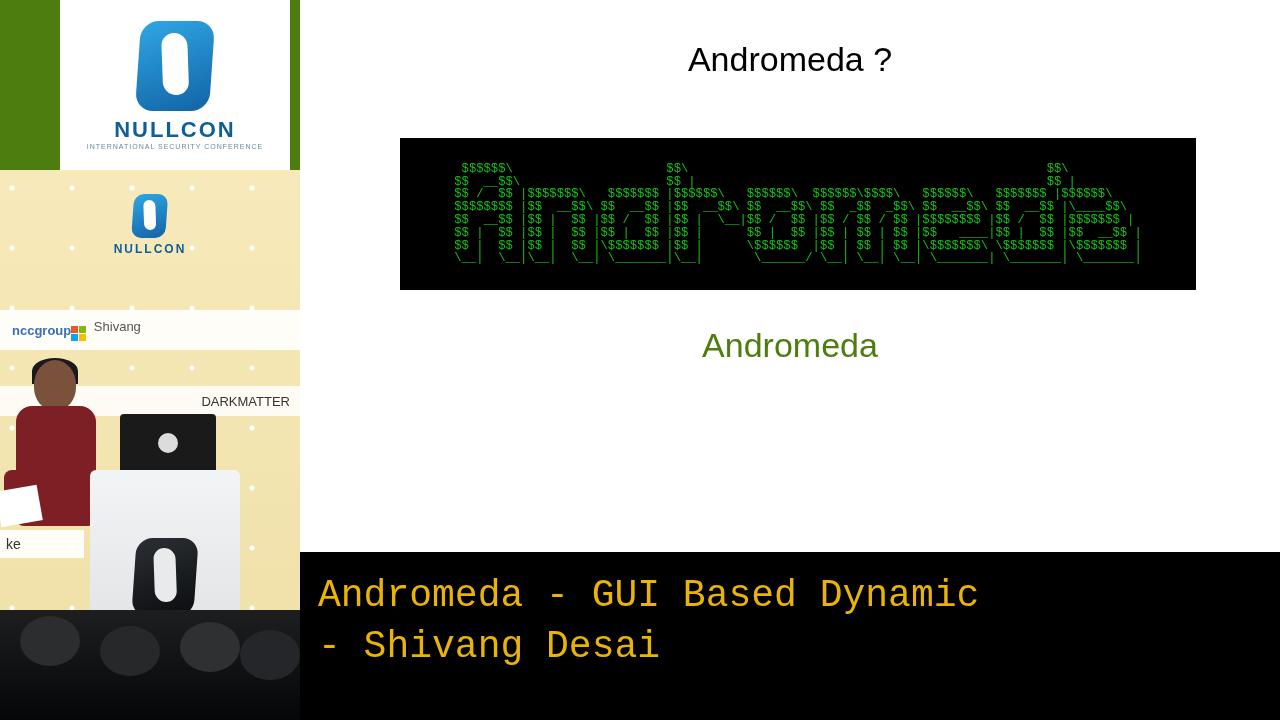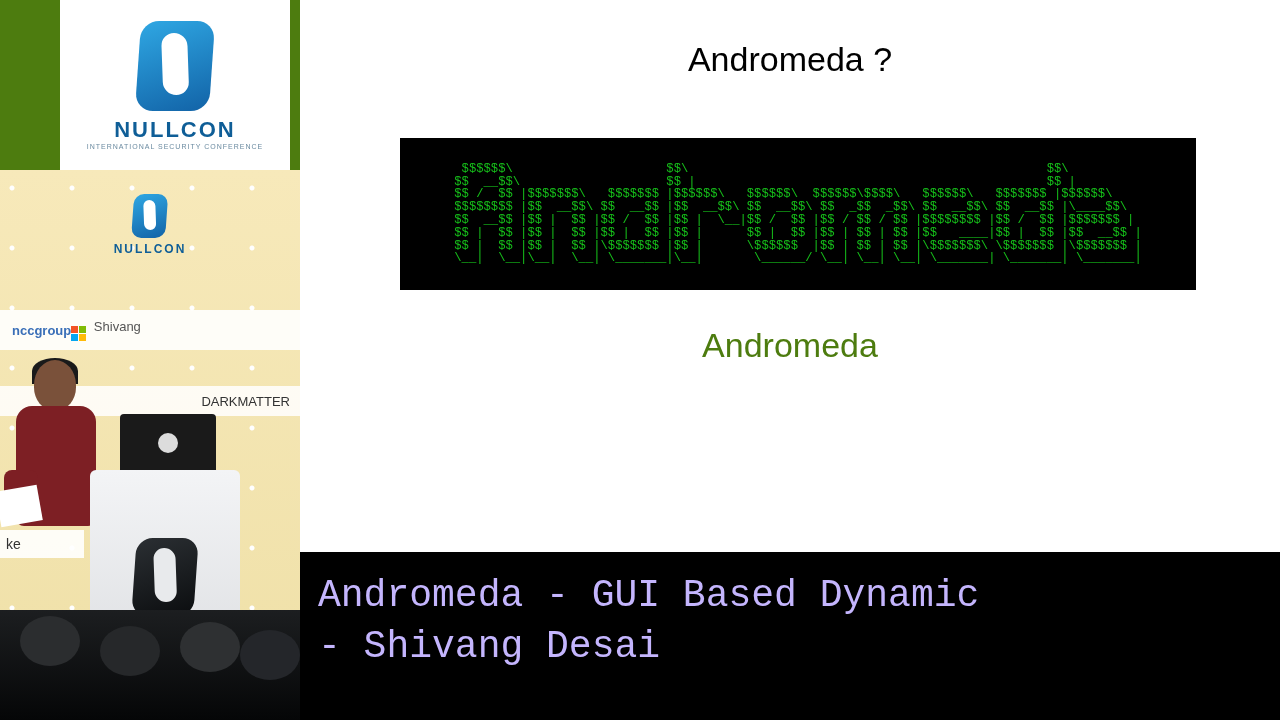"Andromeda - GUI Based Dynamic" .caption { color: #c4b5fd -> #eab308 }
